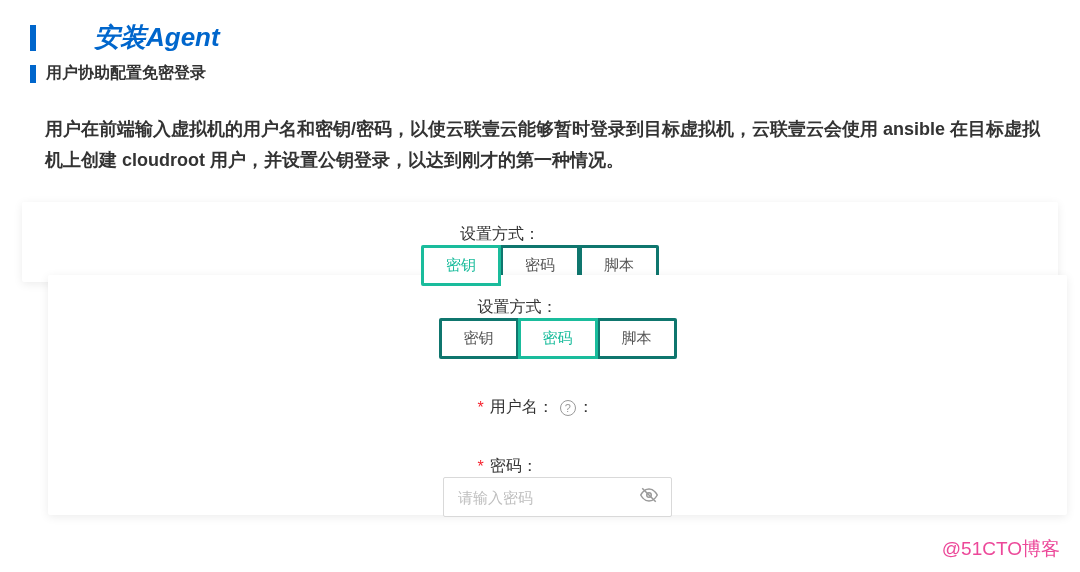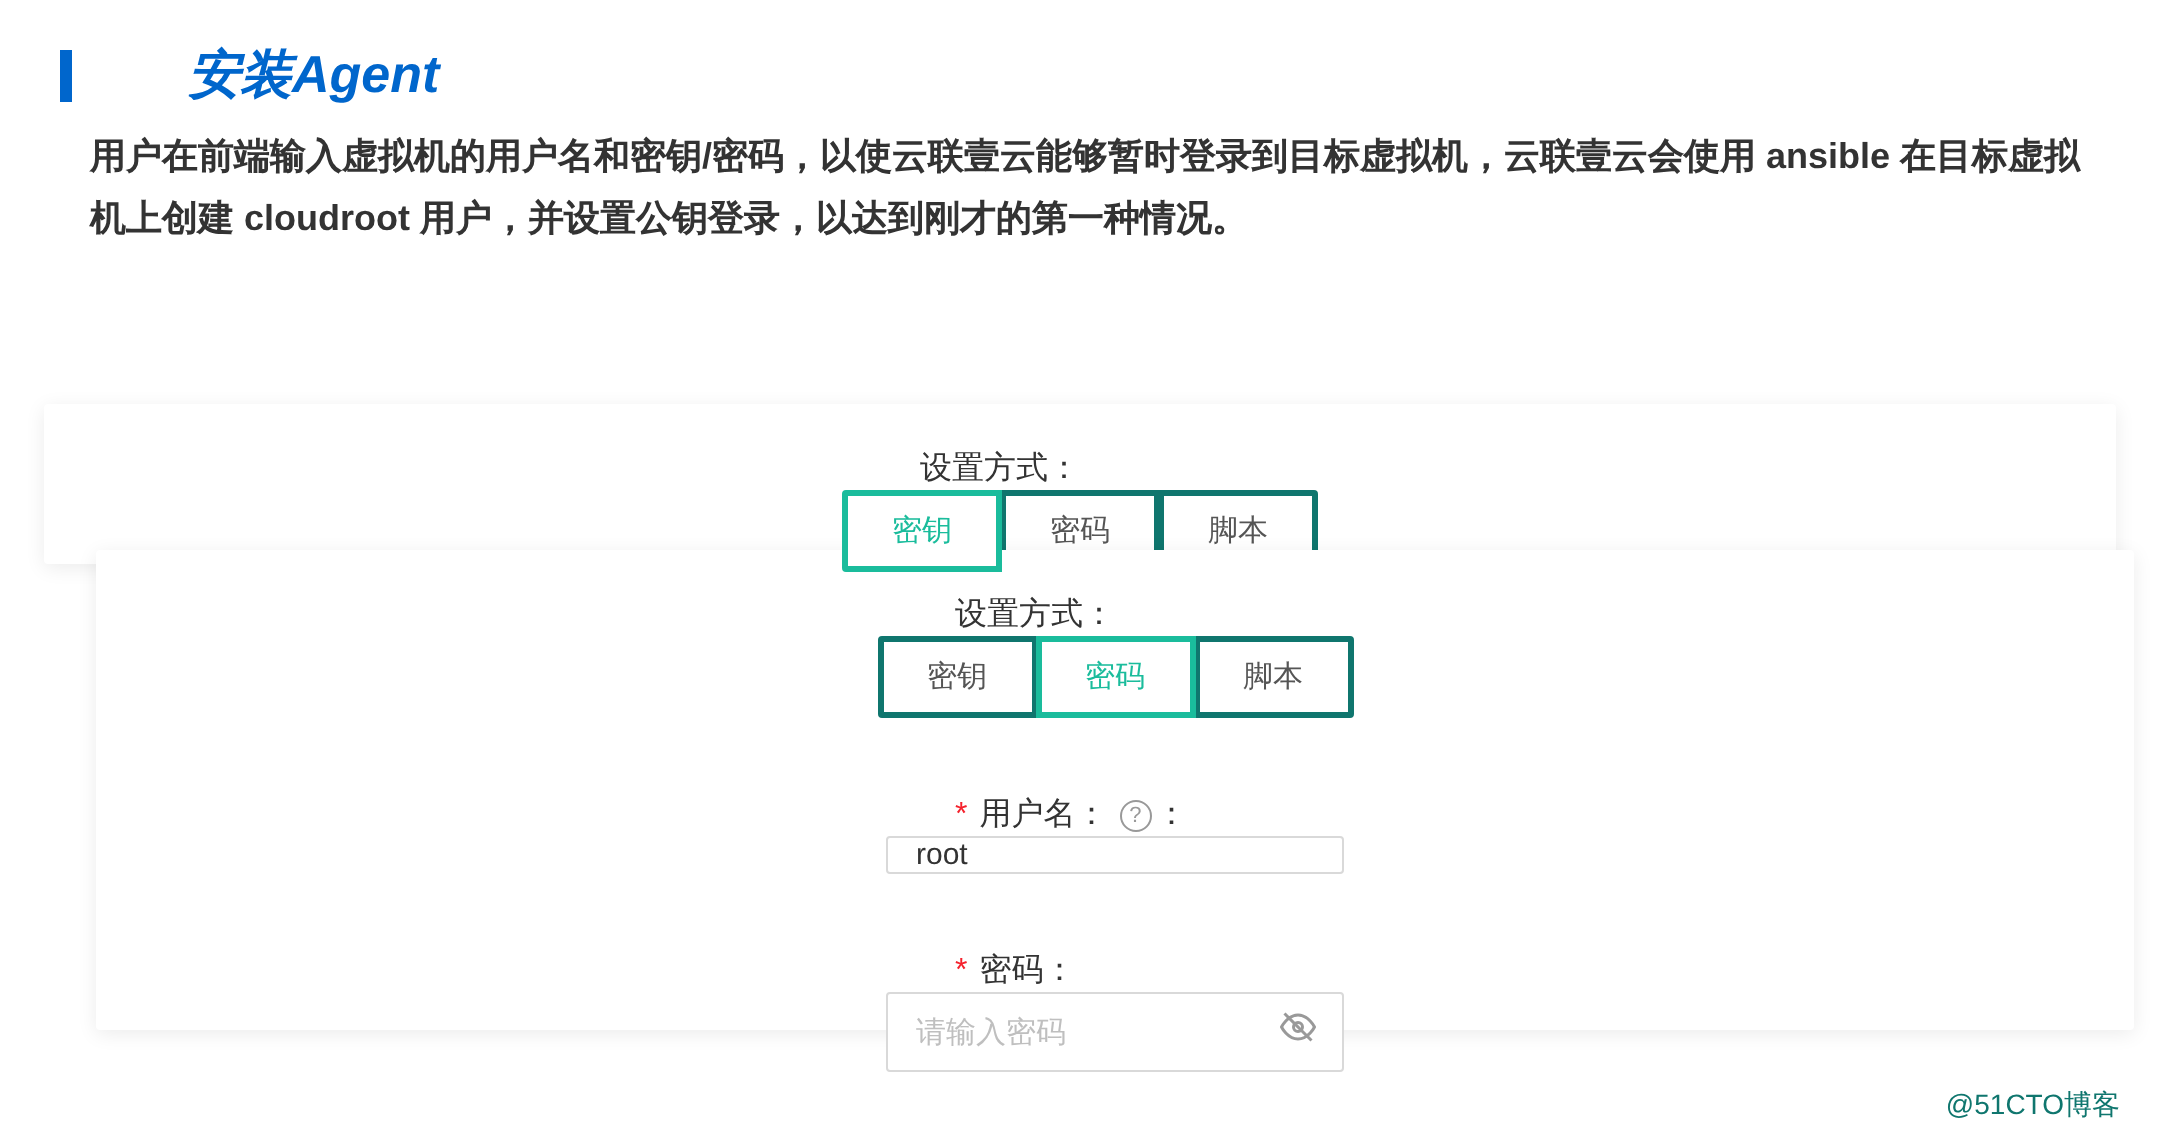"用户协助配置免密登录" div.subtitle-row { html: none -> <div> <div></div> <div>用户协助配置免密登录</div> </div> }
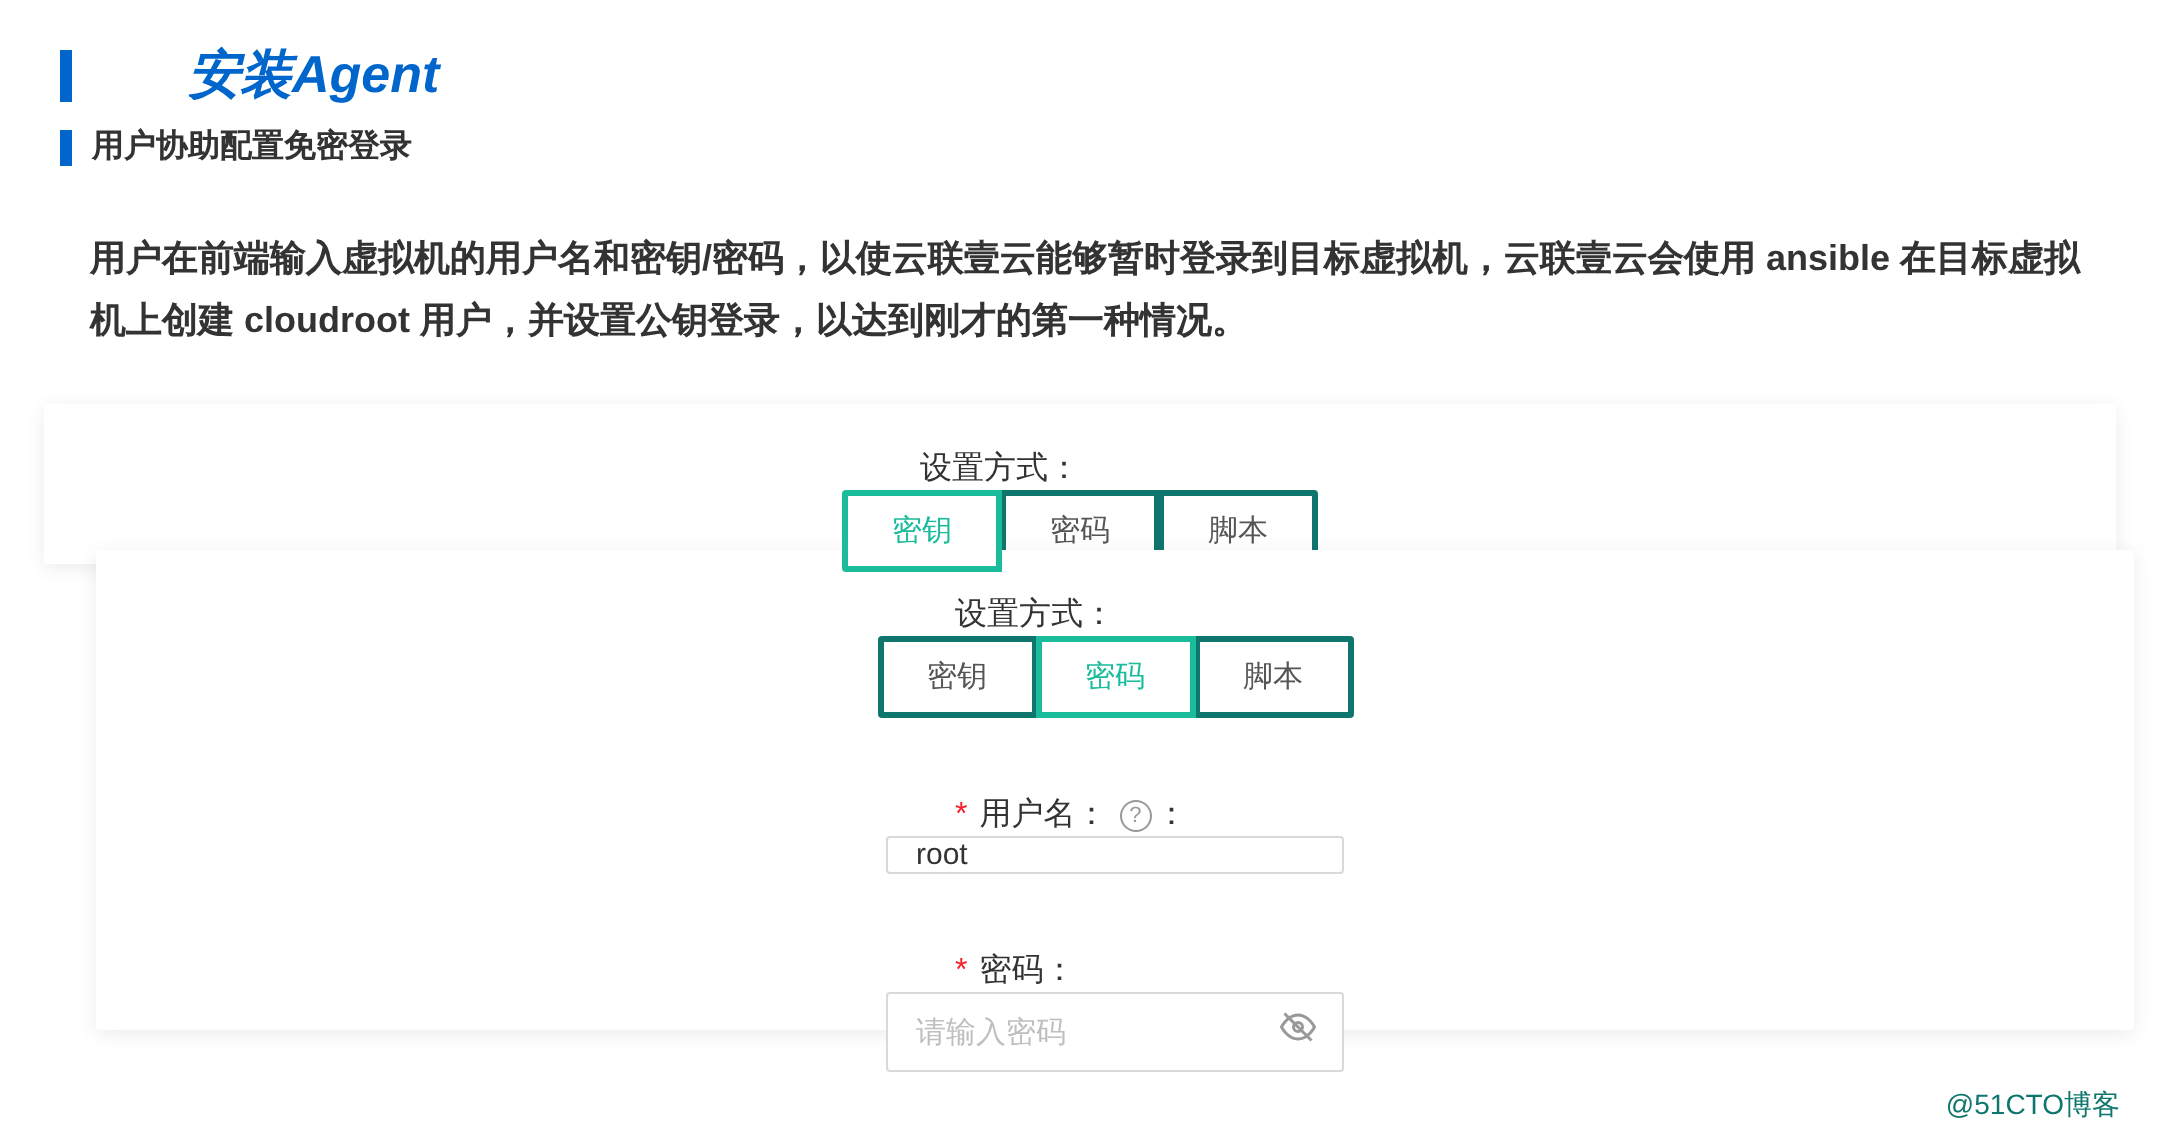"root" input.text-input { html: <input> -> none }
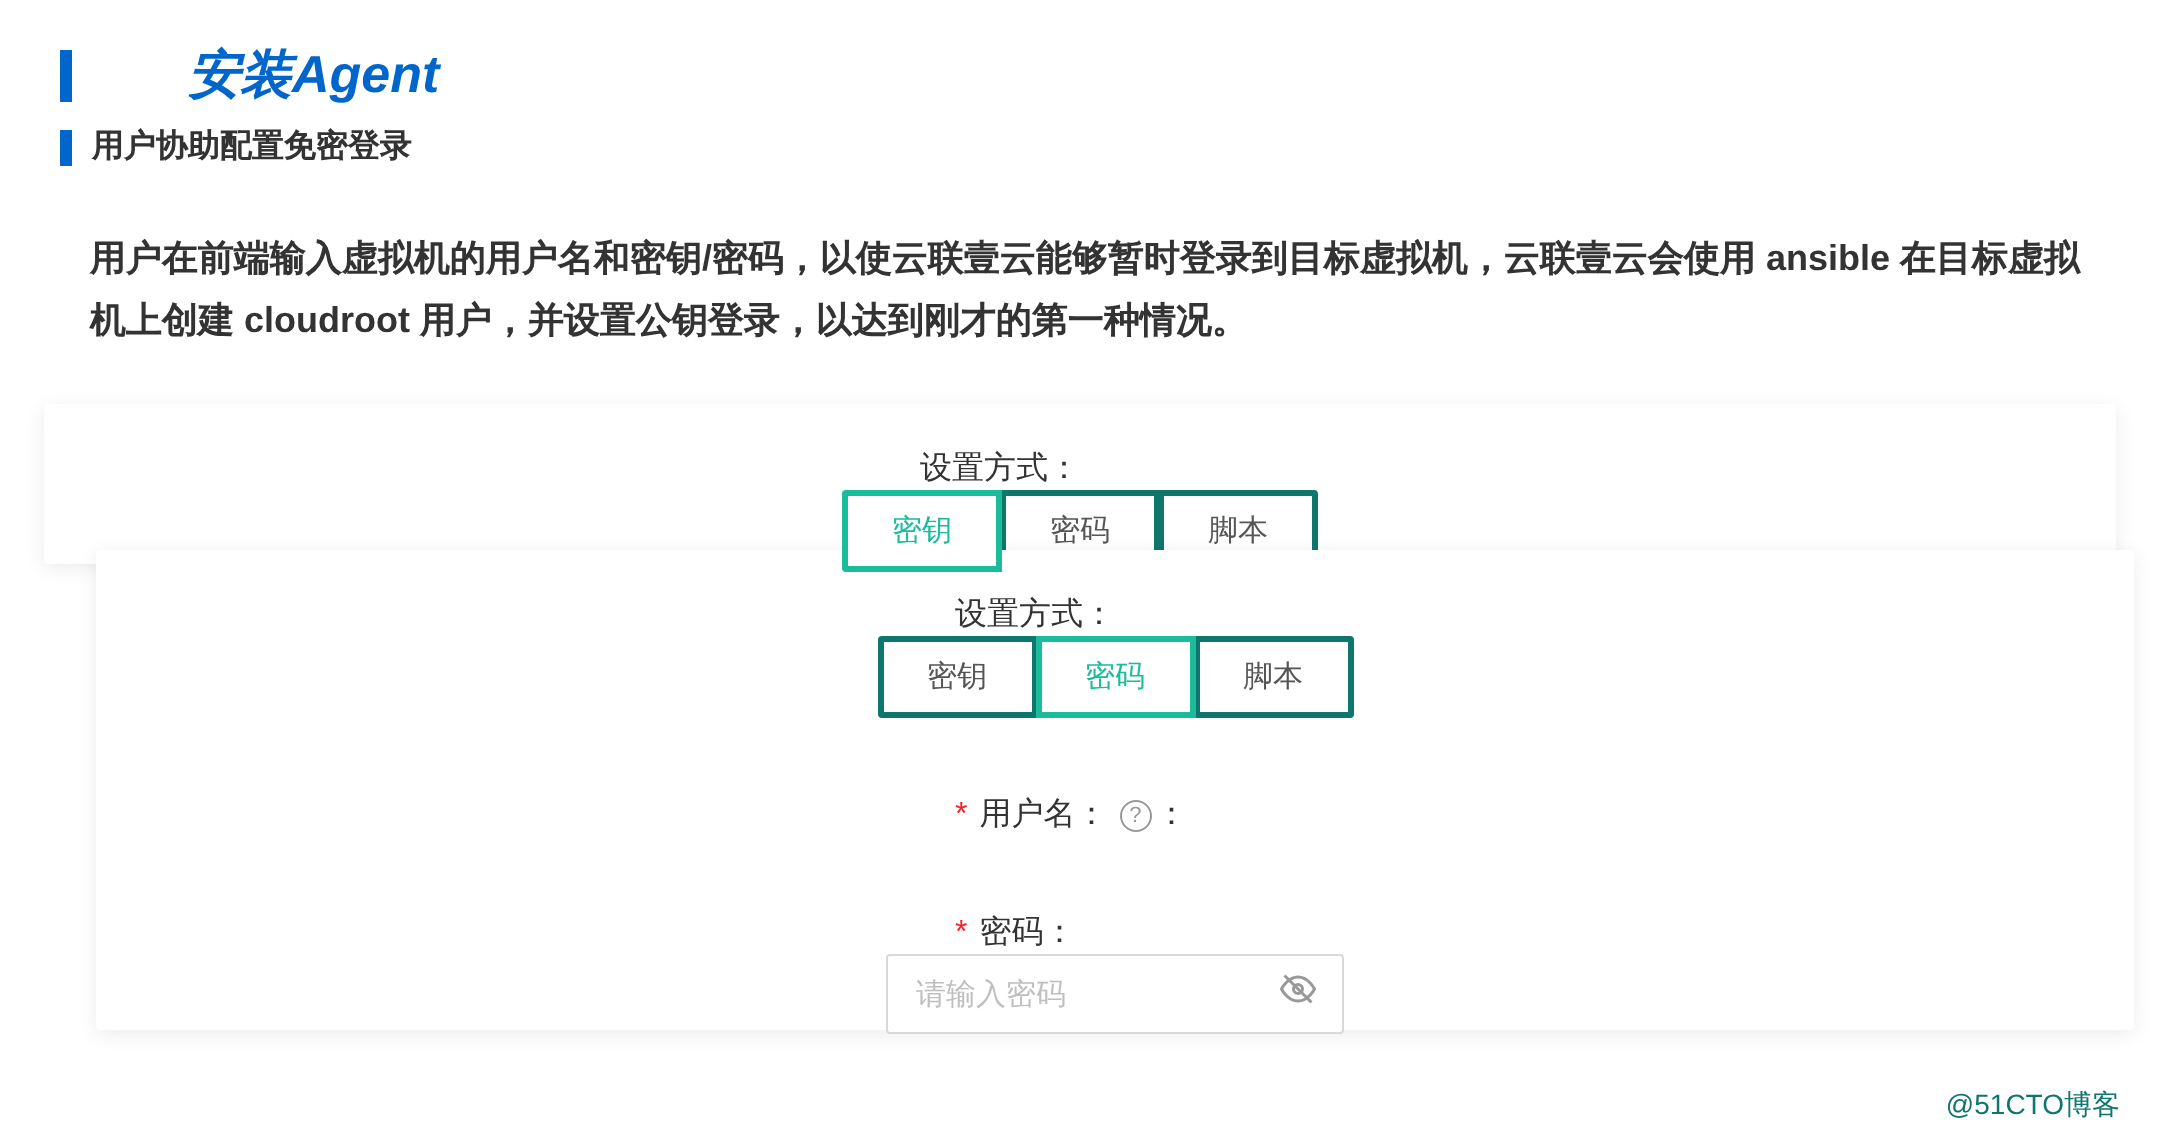"@51CTO博客" .watermark { color: #0f766e -> #ec4899; font-size: 14px -> 19px }
